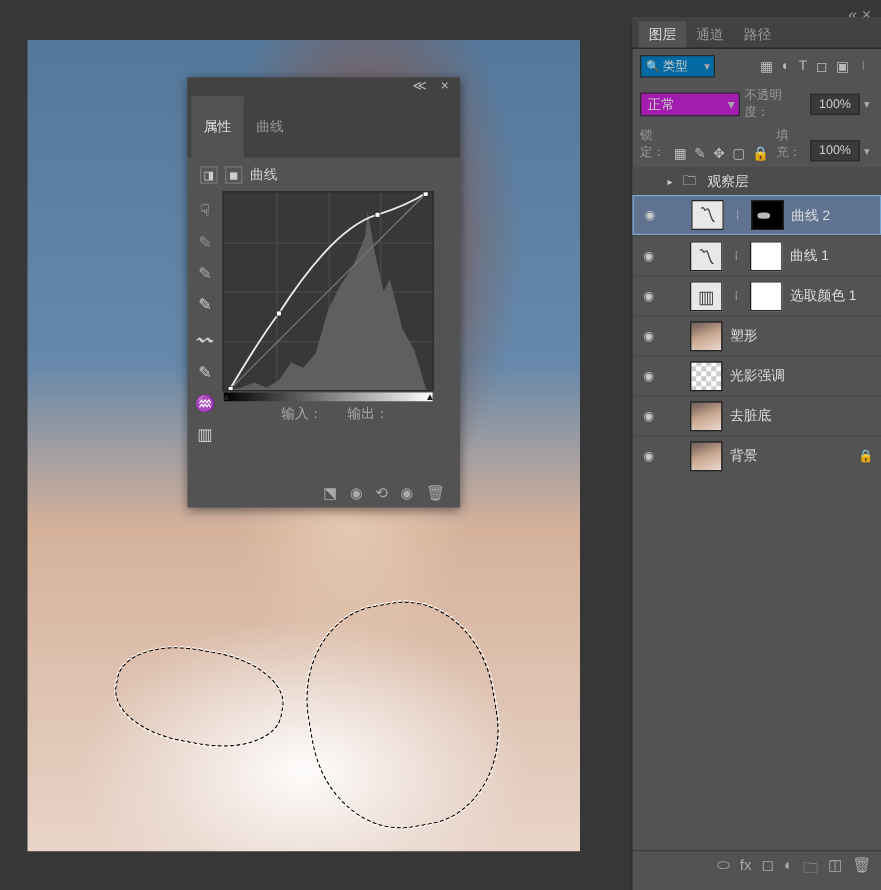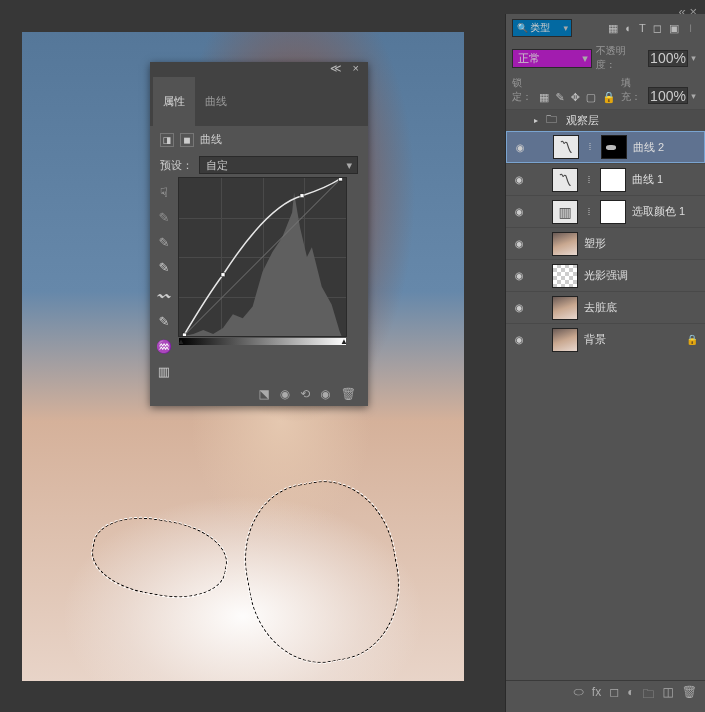"图层" div.lp-tabs { html: none -> <div> <div>图层</div> <div>通道</div> <div>路径</div> </div> }
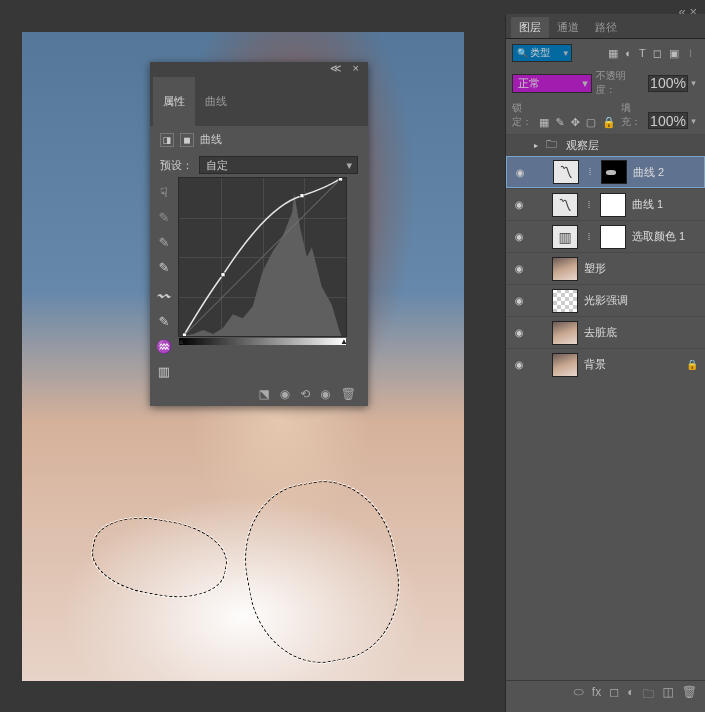"100%" .lp-val { font-size: 14px -> 10px }
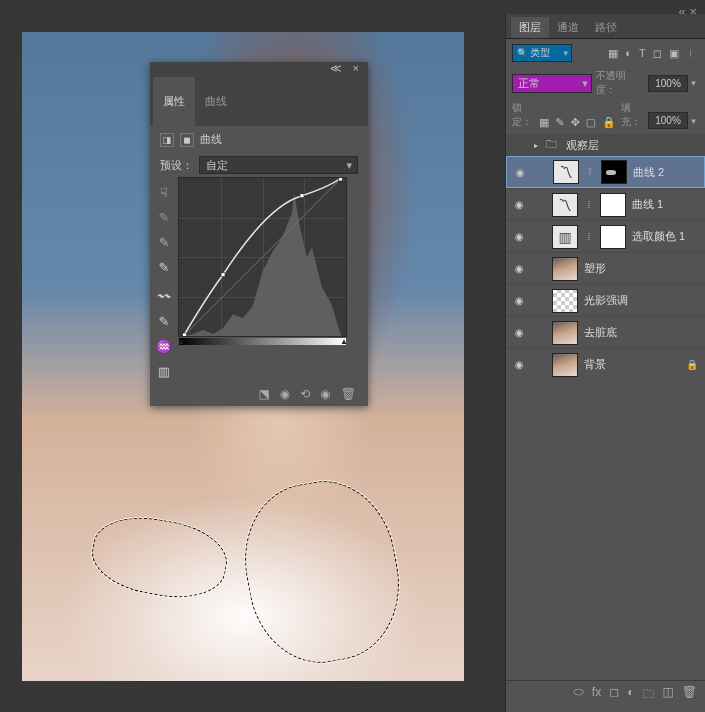"预设：" div.ppanel-preset-row { html: <div> <span>预设：</span> <div>自定</div> </div> -> none }
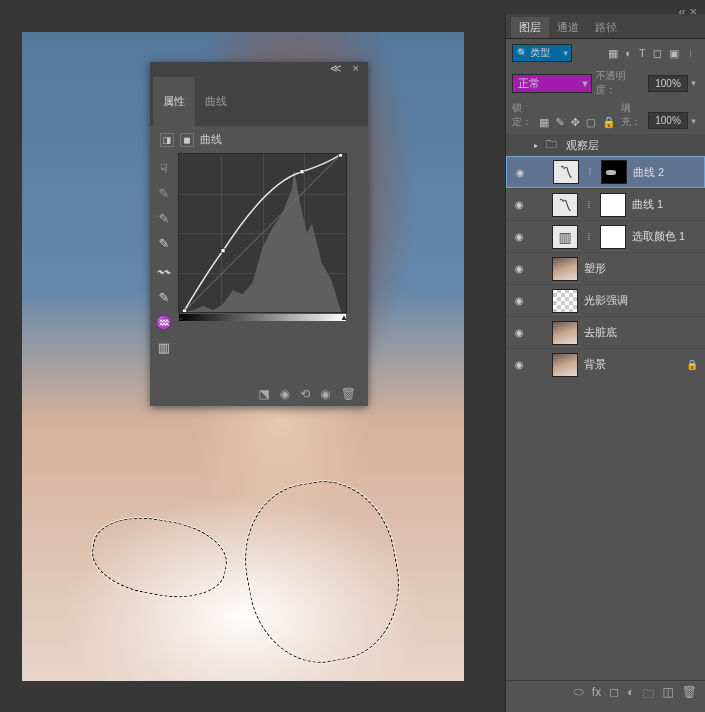"输入：" div.io-row { html: none -> <div> <span>输入：</span> <span>输出：</span> </div> }
